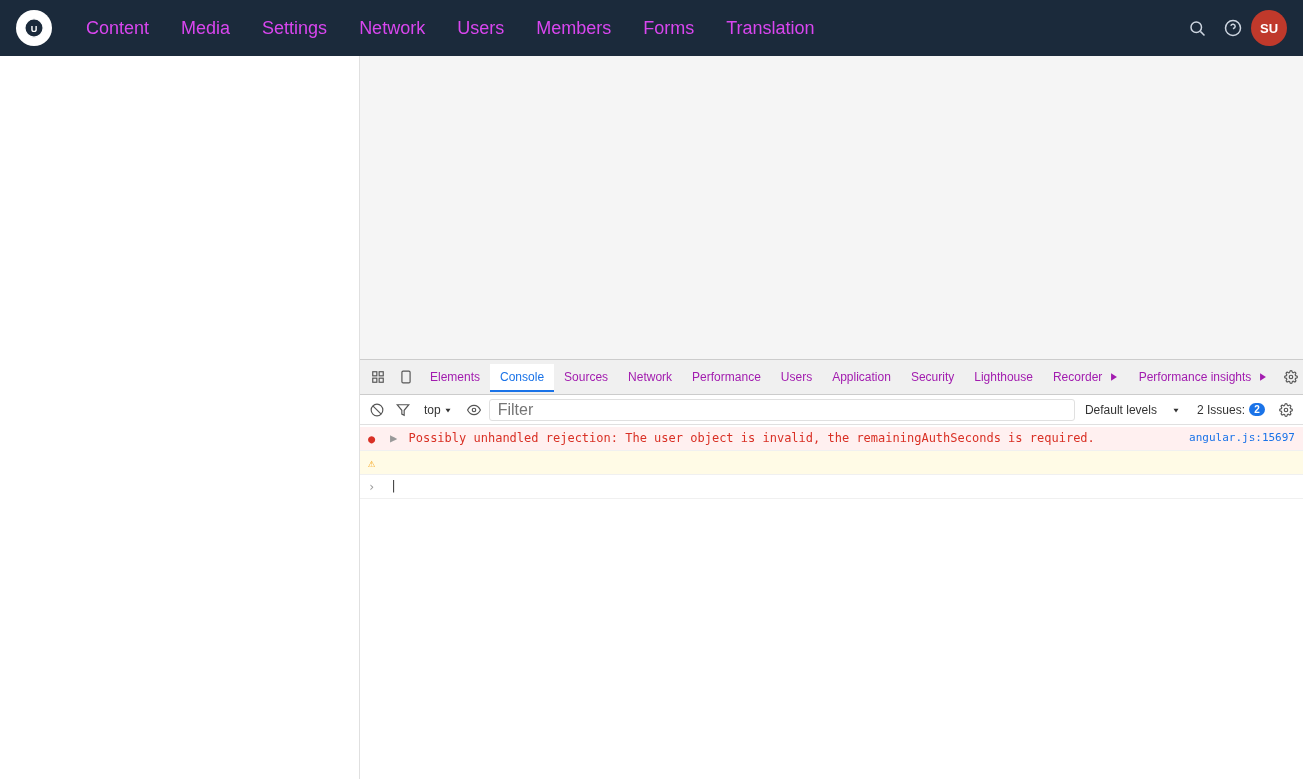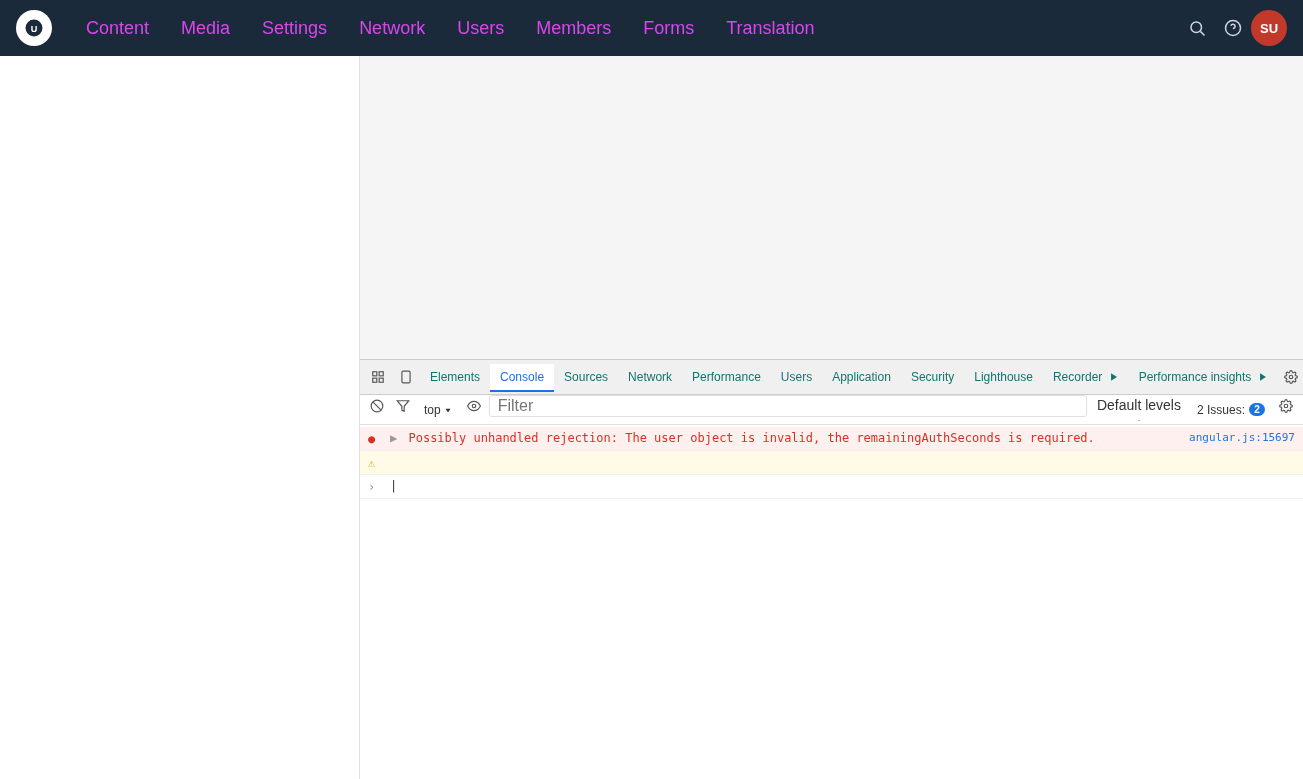"Elements" .devtools-tab { color: #0f766e -> #a21caf }
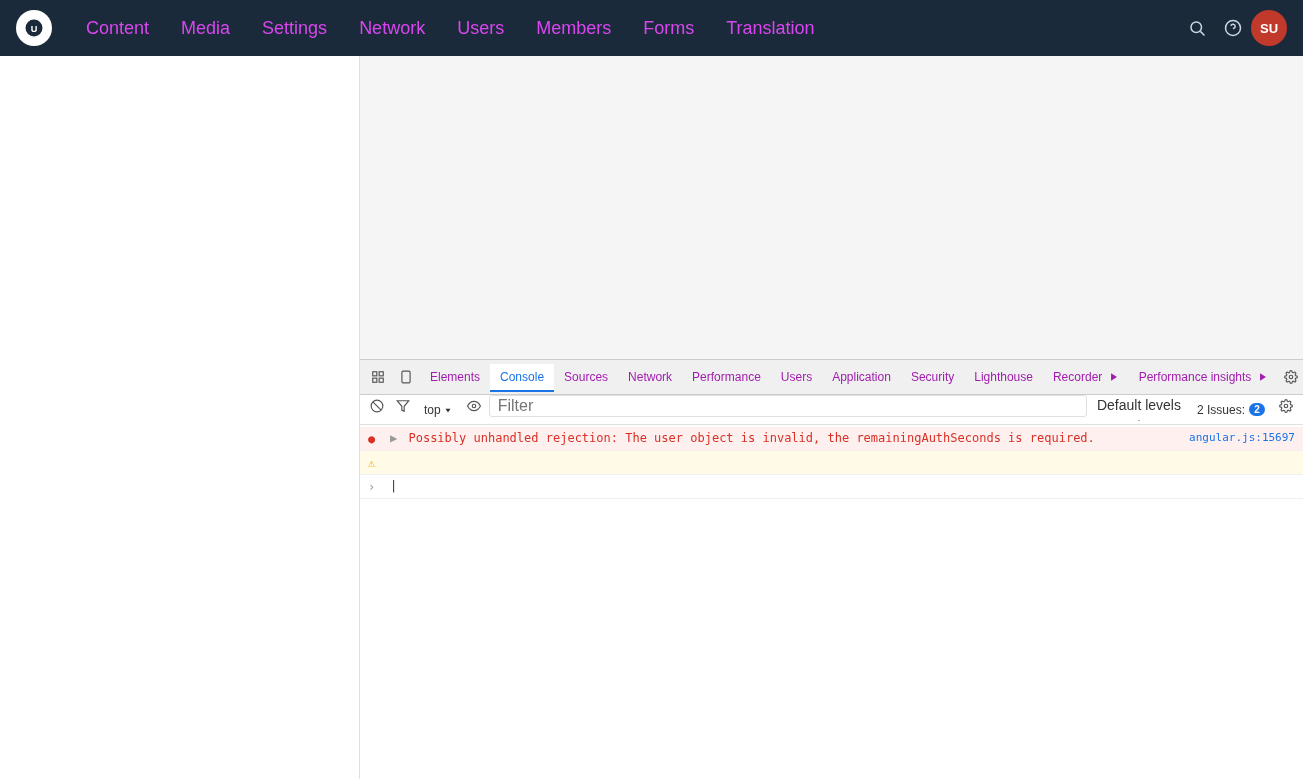"top" .devtools-toolbar { align-items: none -> center }
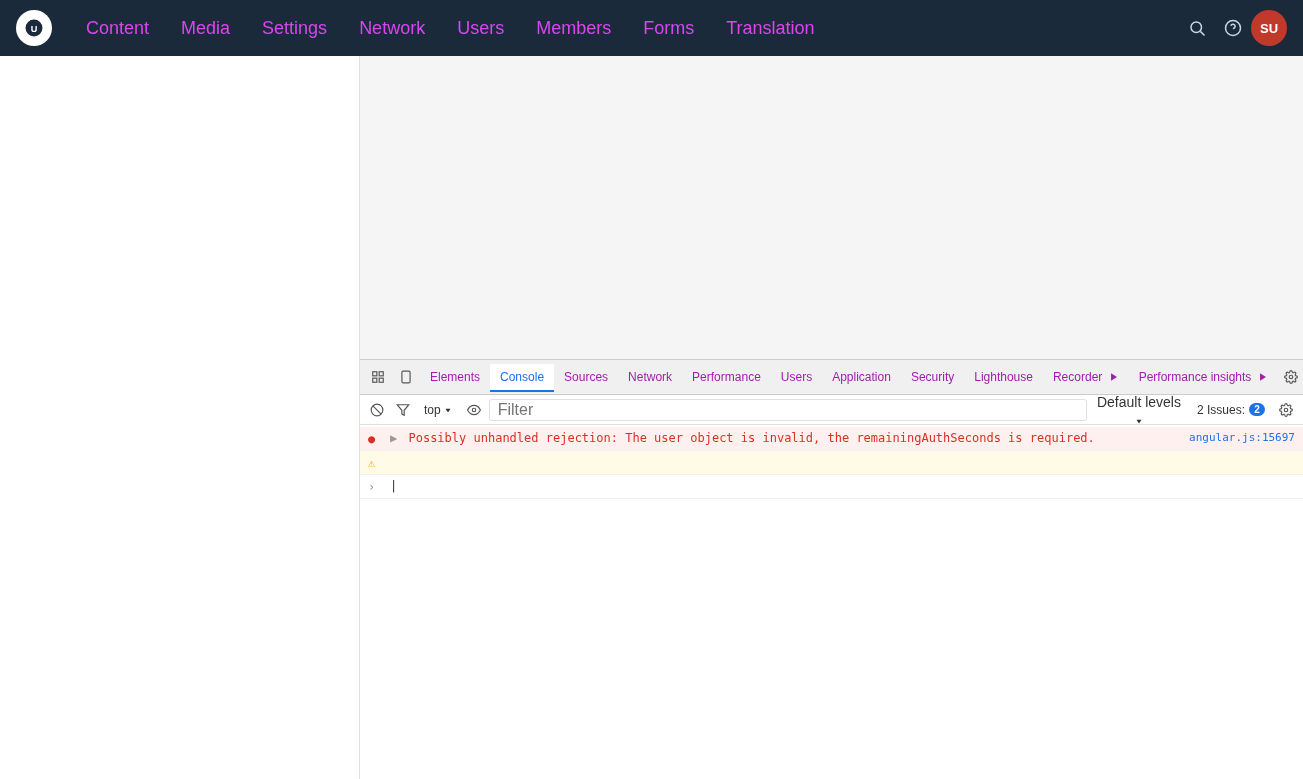"Default levels" .default-levels { flex-direction: column -> none; font-size: 14px -> 12px; gap: 6px -> 14px }
